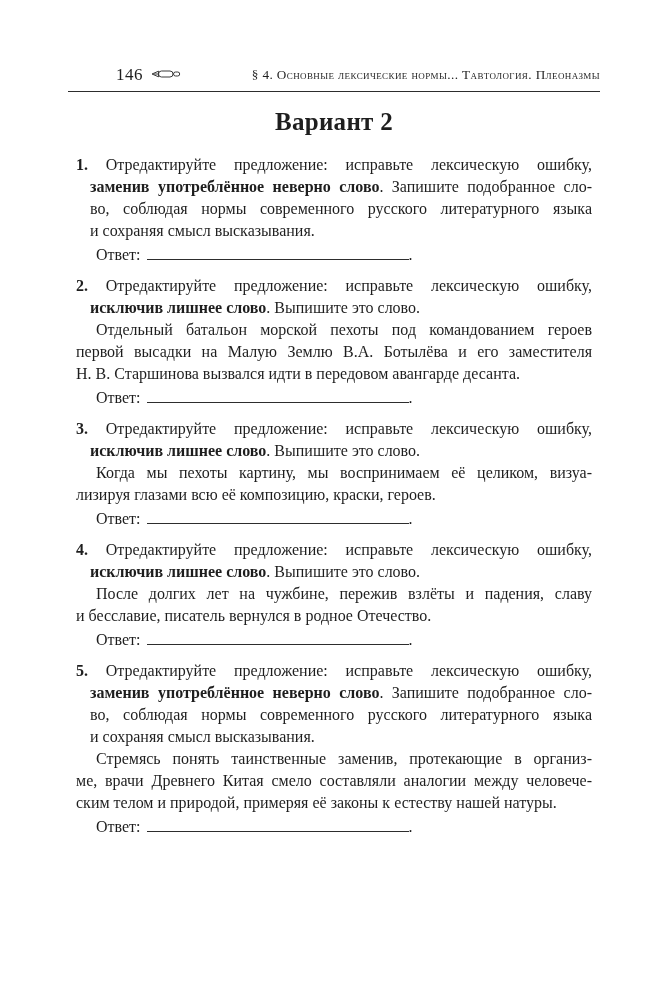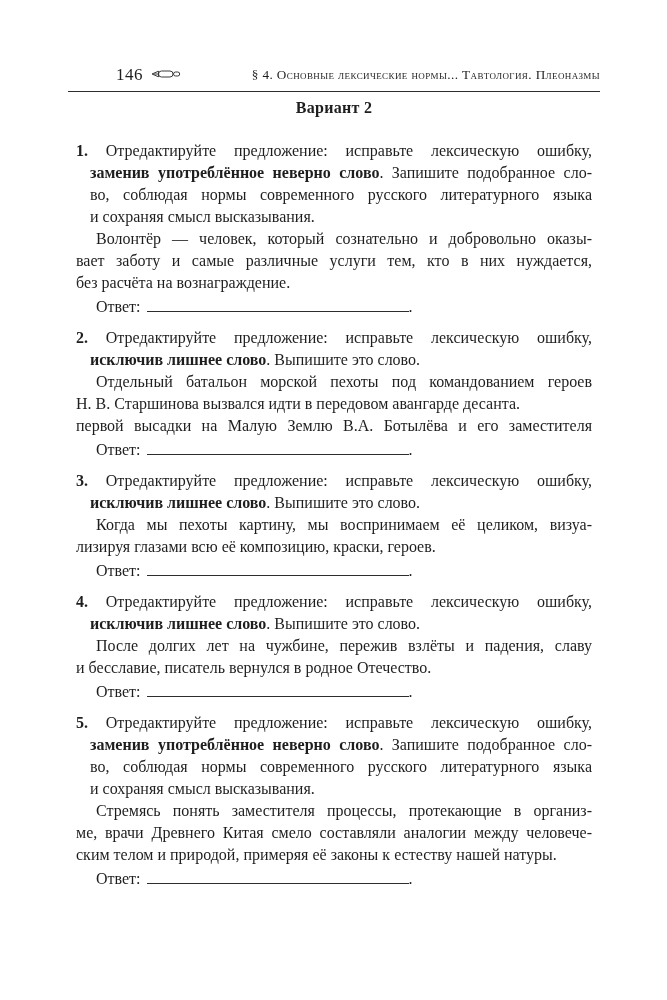"Вариант 2" .title { font-size: 16px -> 25px; margin: 5px 0 21px 0 -> 19px 0 21px 0 }
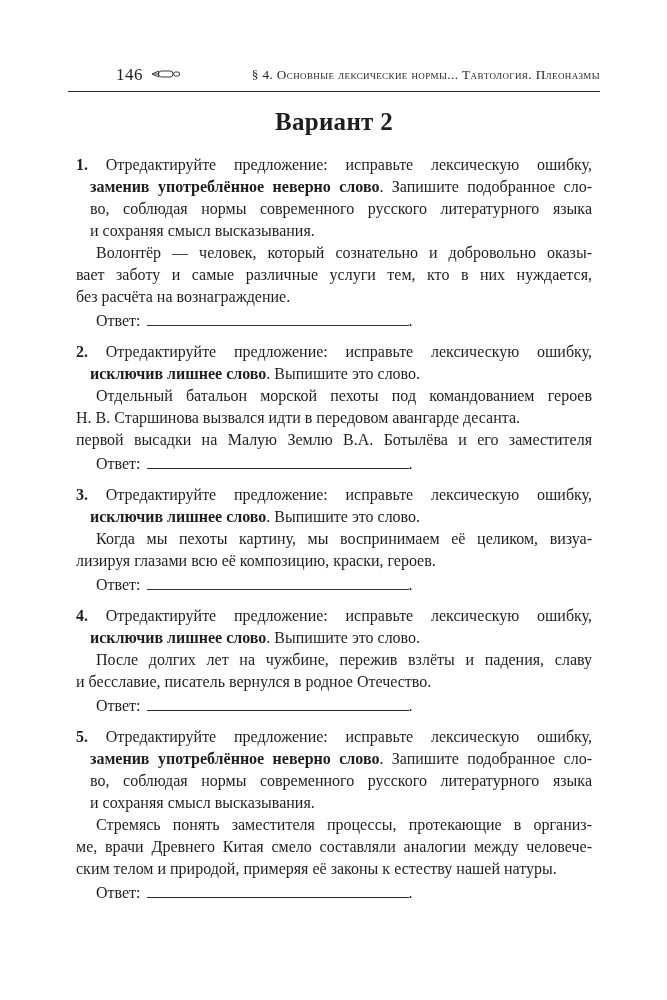"Волонтёр — человек, который сознательно" div.sentence { html: <div> <div><span>Волонтёр — человек, который сознательно и добровольно оказы-</span></div> <div><span>вает заботу и самые различные услуги тем, кто в них нуждается,</span></div> <div><span>без расчёта на вознаграждение.</span></div> </div> -> none }
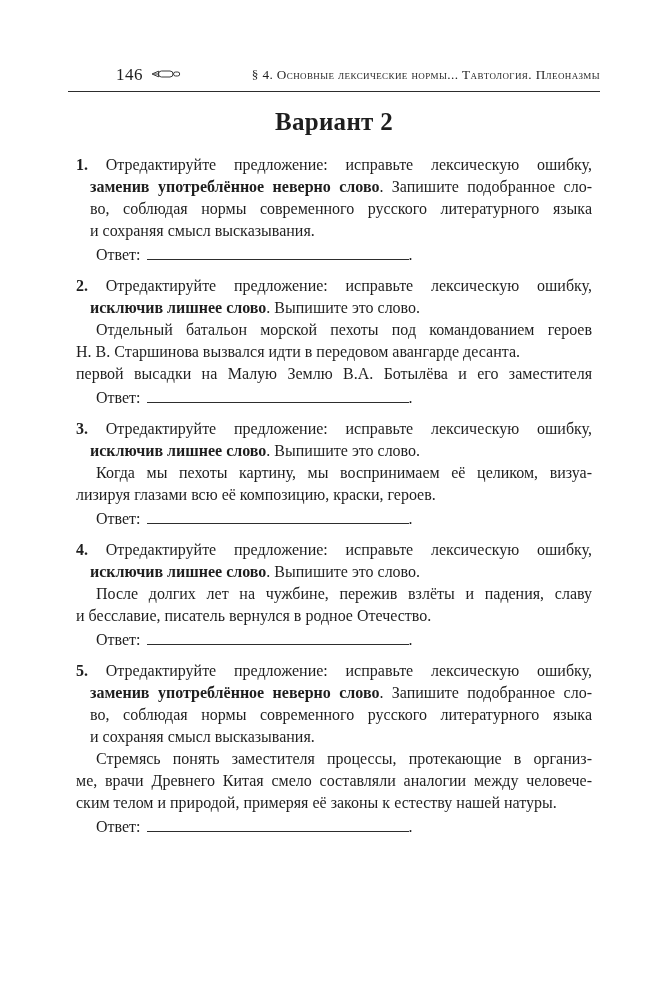"Н. В. Старшинова вызвался идти" div.line { order: before "первой высадки на Малую Землю" -> after "первой высадки на Малую Землю" }
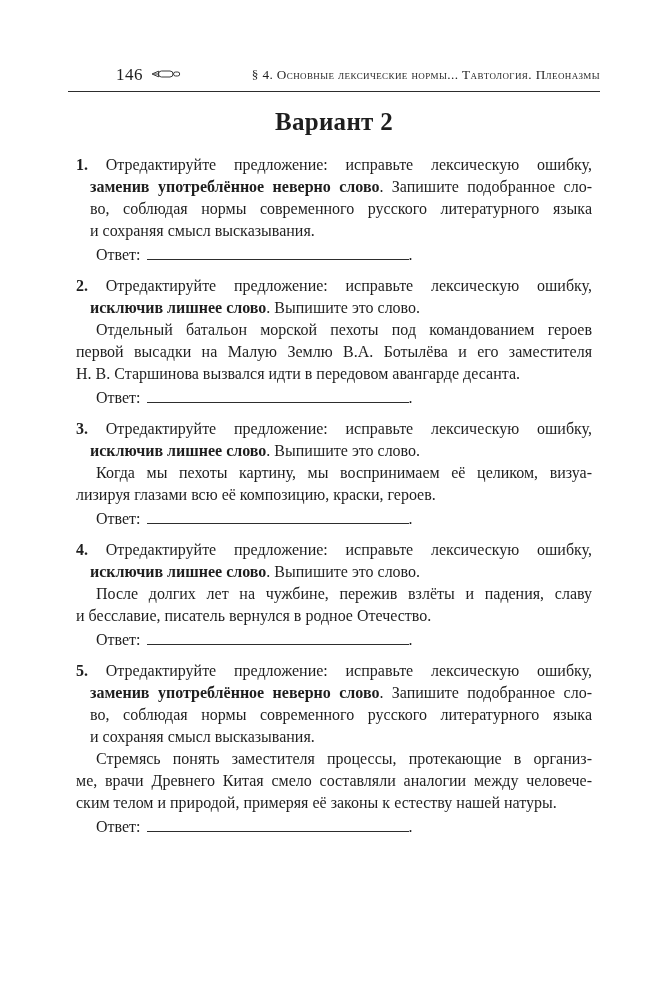"Стремясь понять заместителя процессы," span { text: заместителя процессы -> таинственные заменив }
